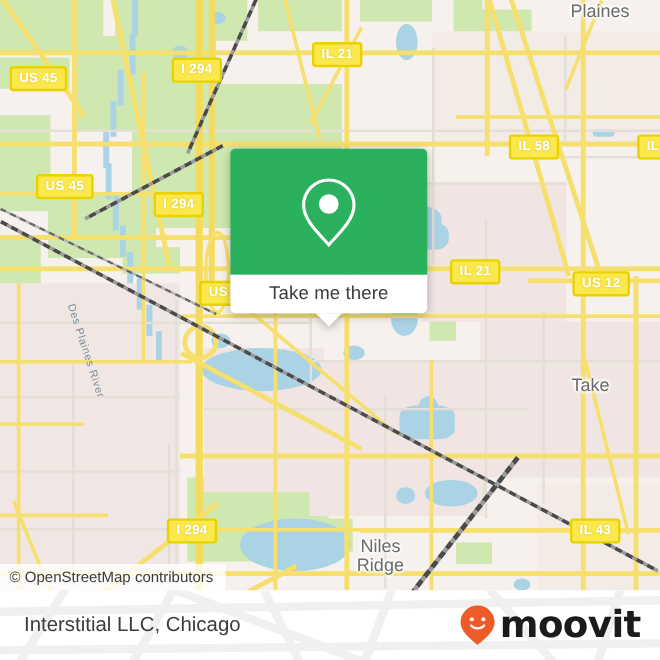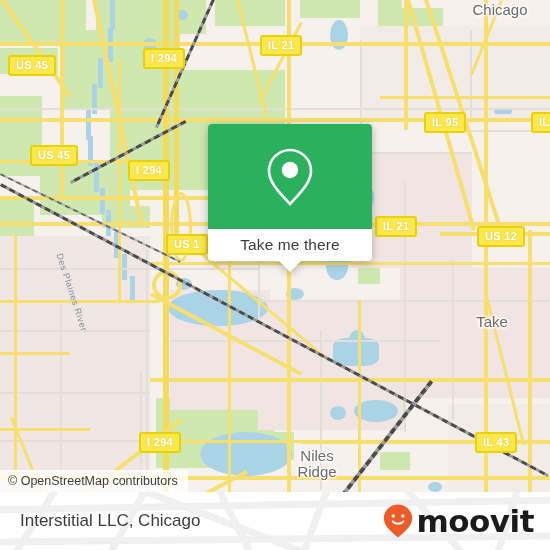"Chicago" div.city { text: Chicago -> Plaines }
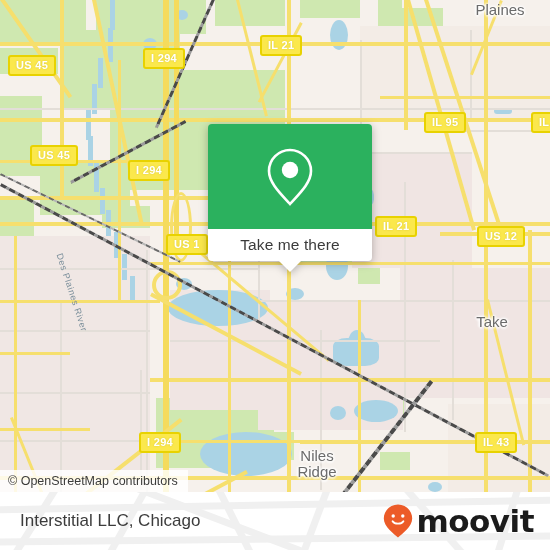"IL 95" div.shield { text: 95 -> 58 }
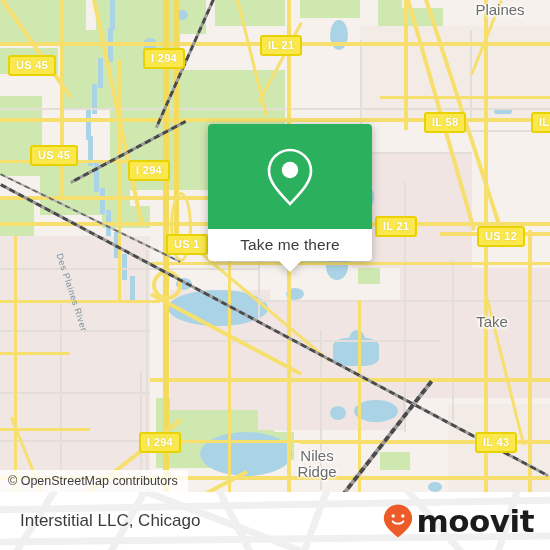"Take me there" #callout { left: 208px -> 192px }
